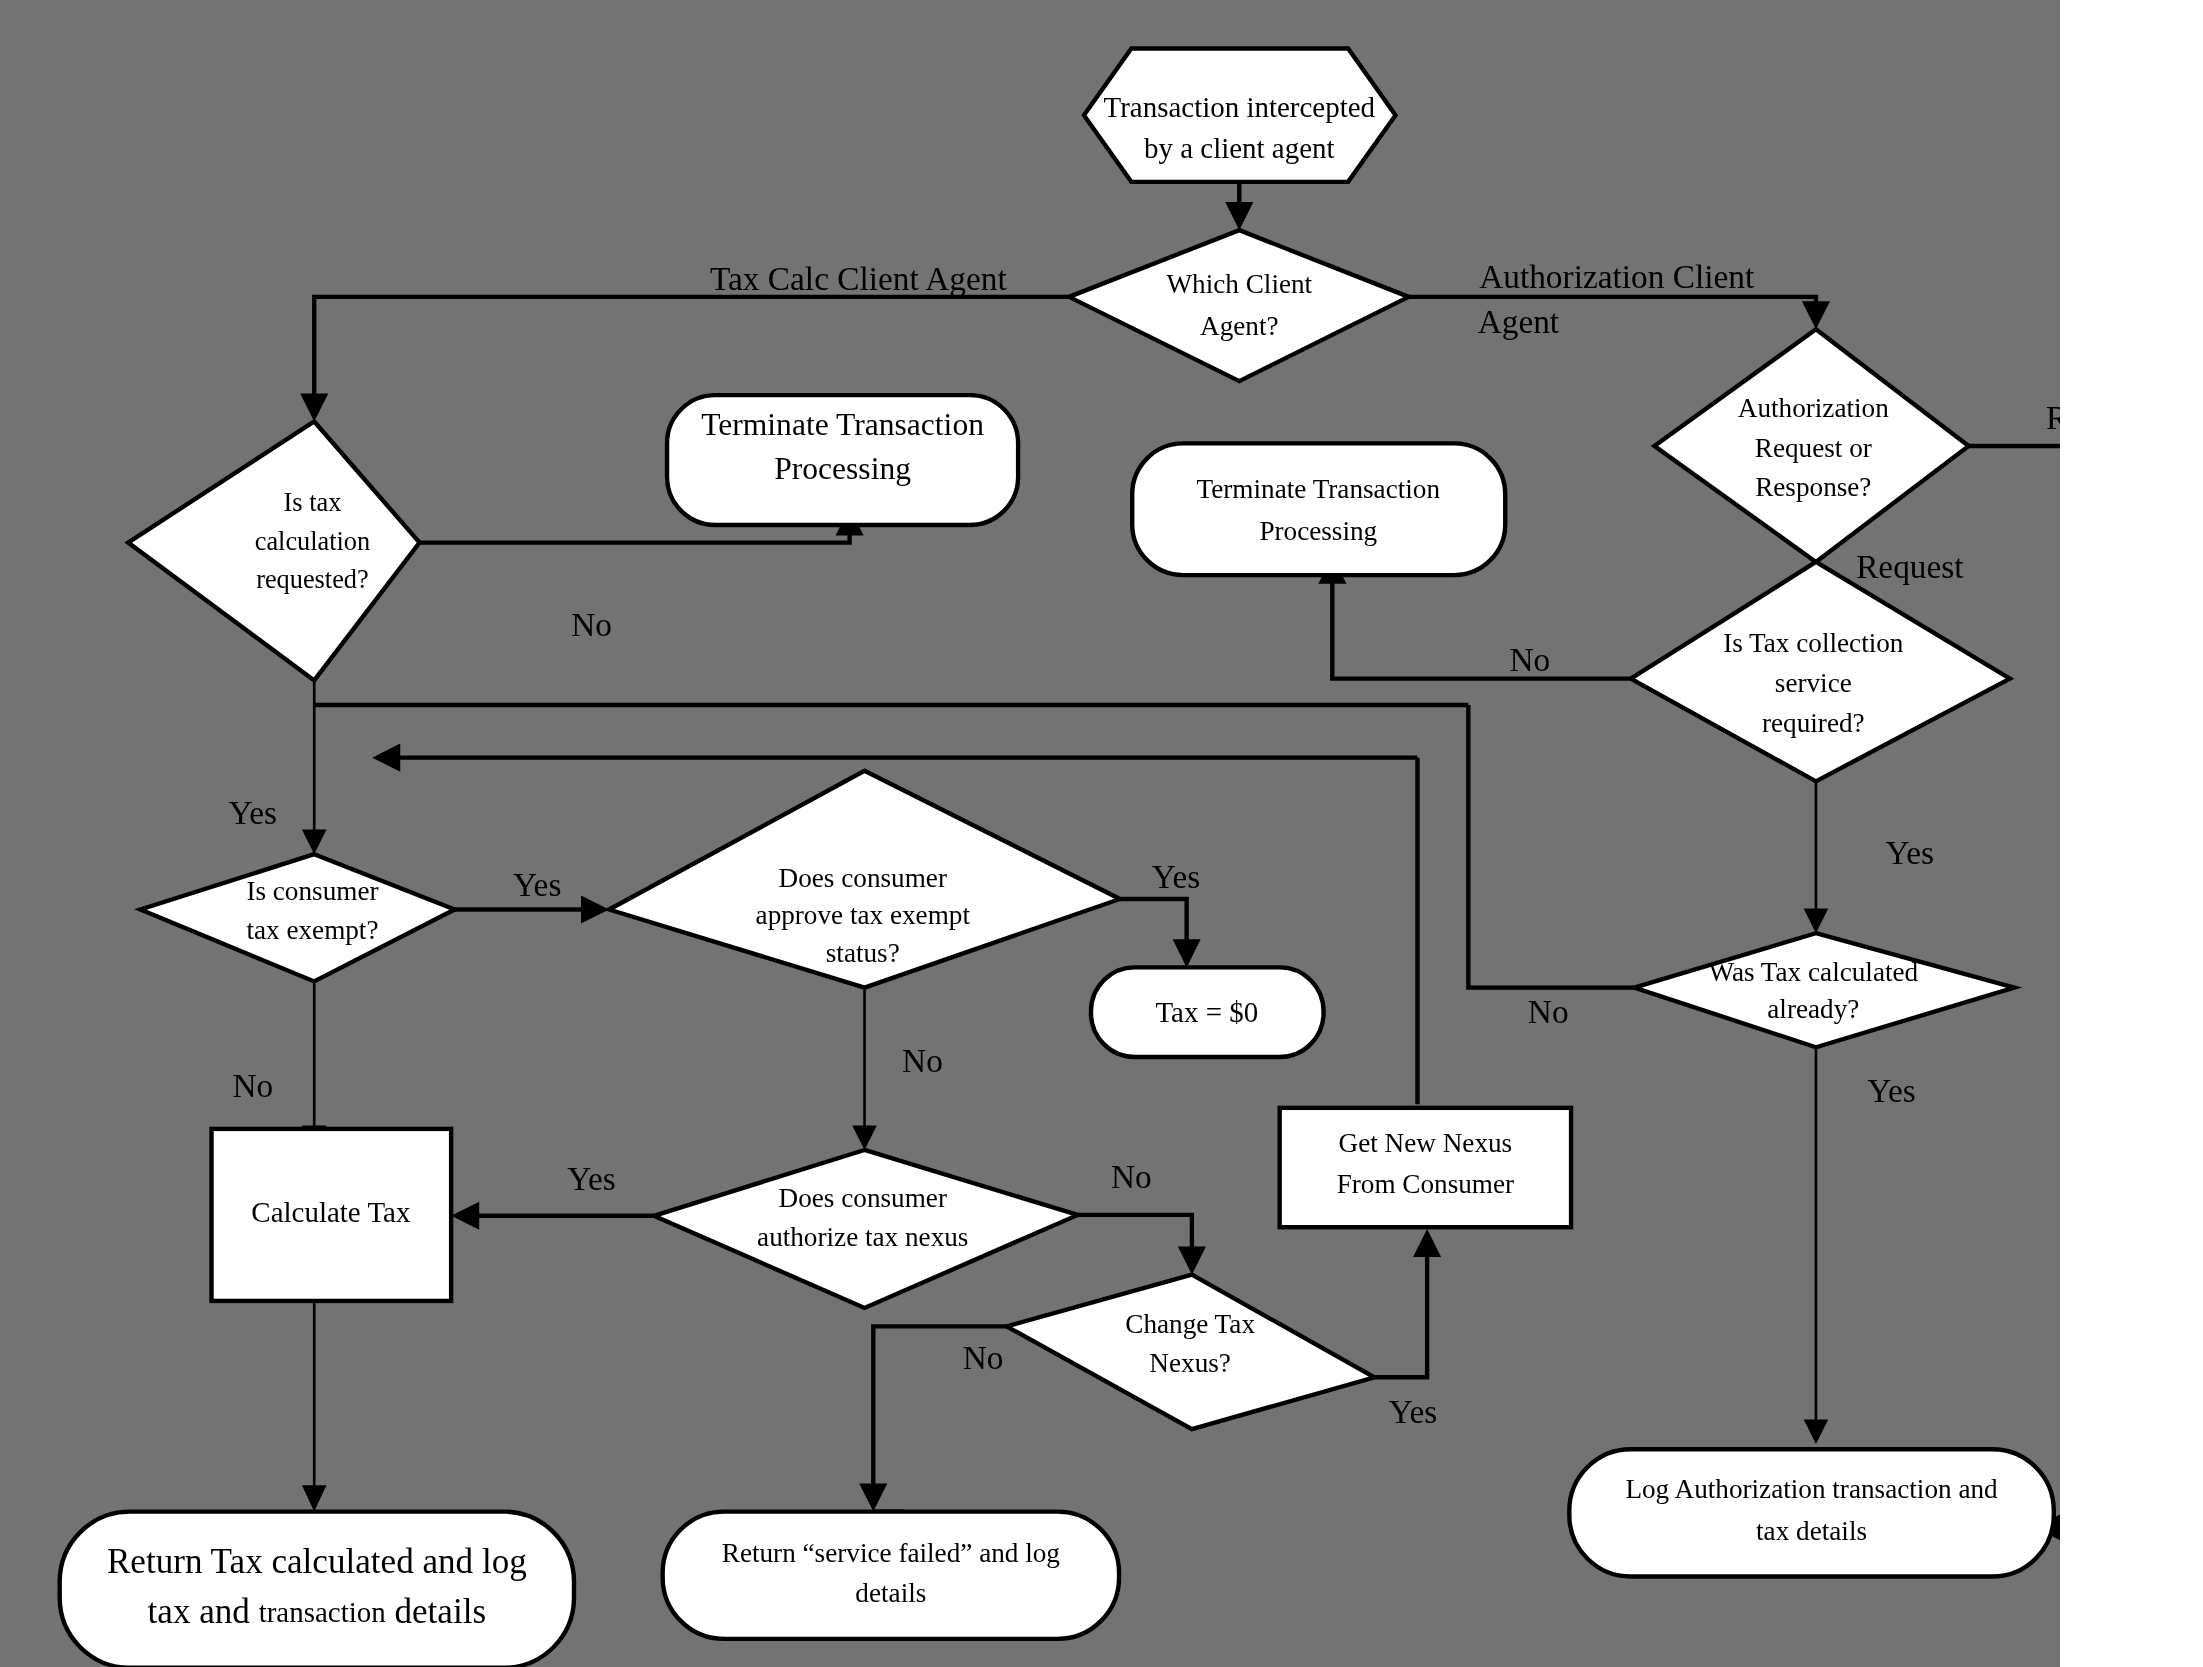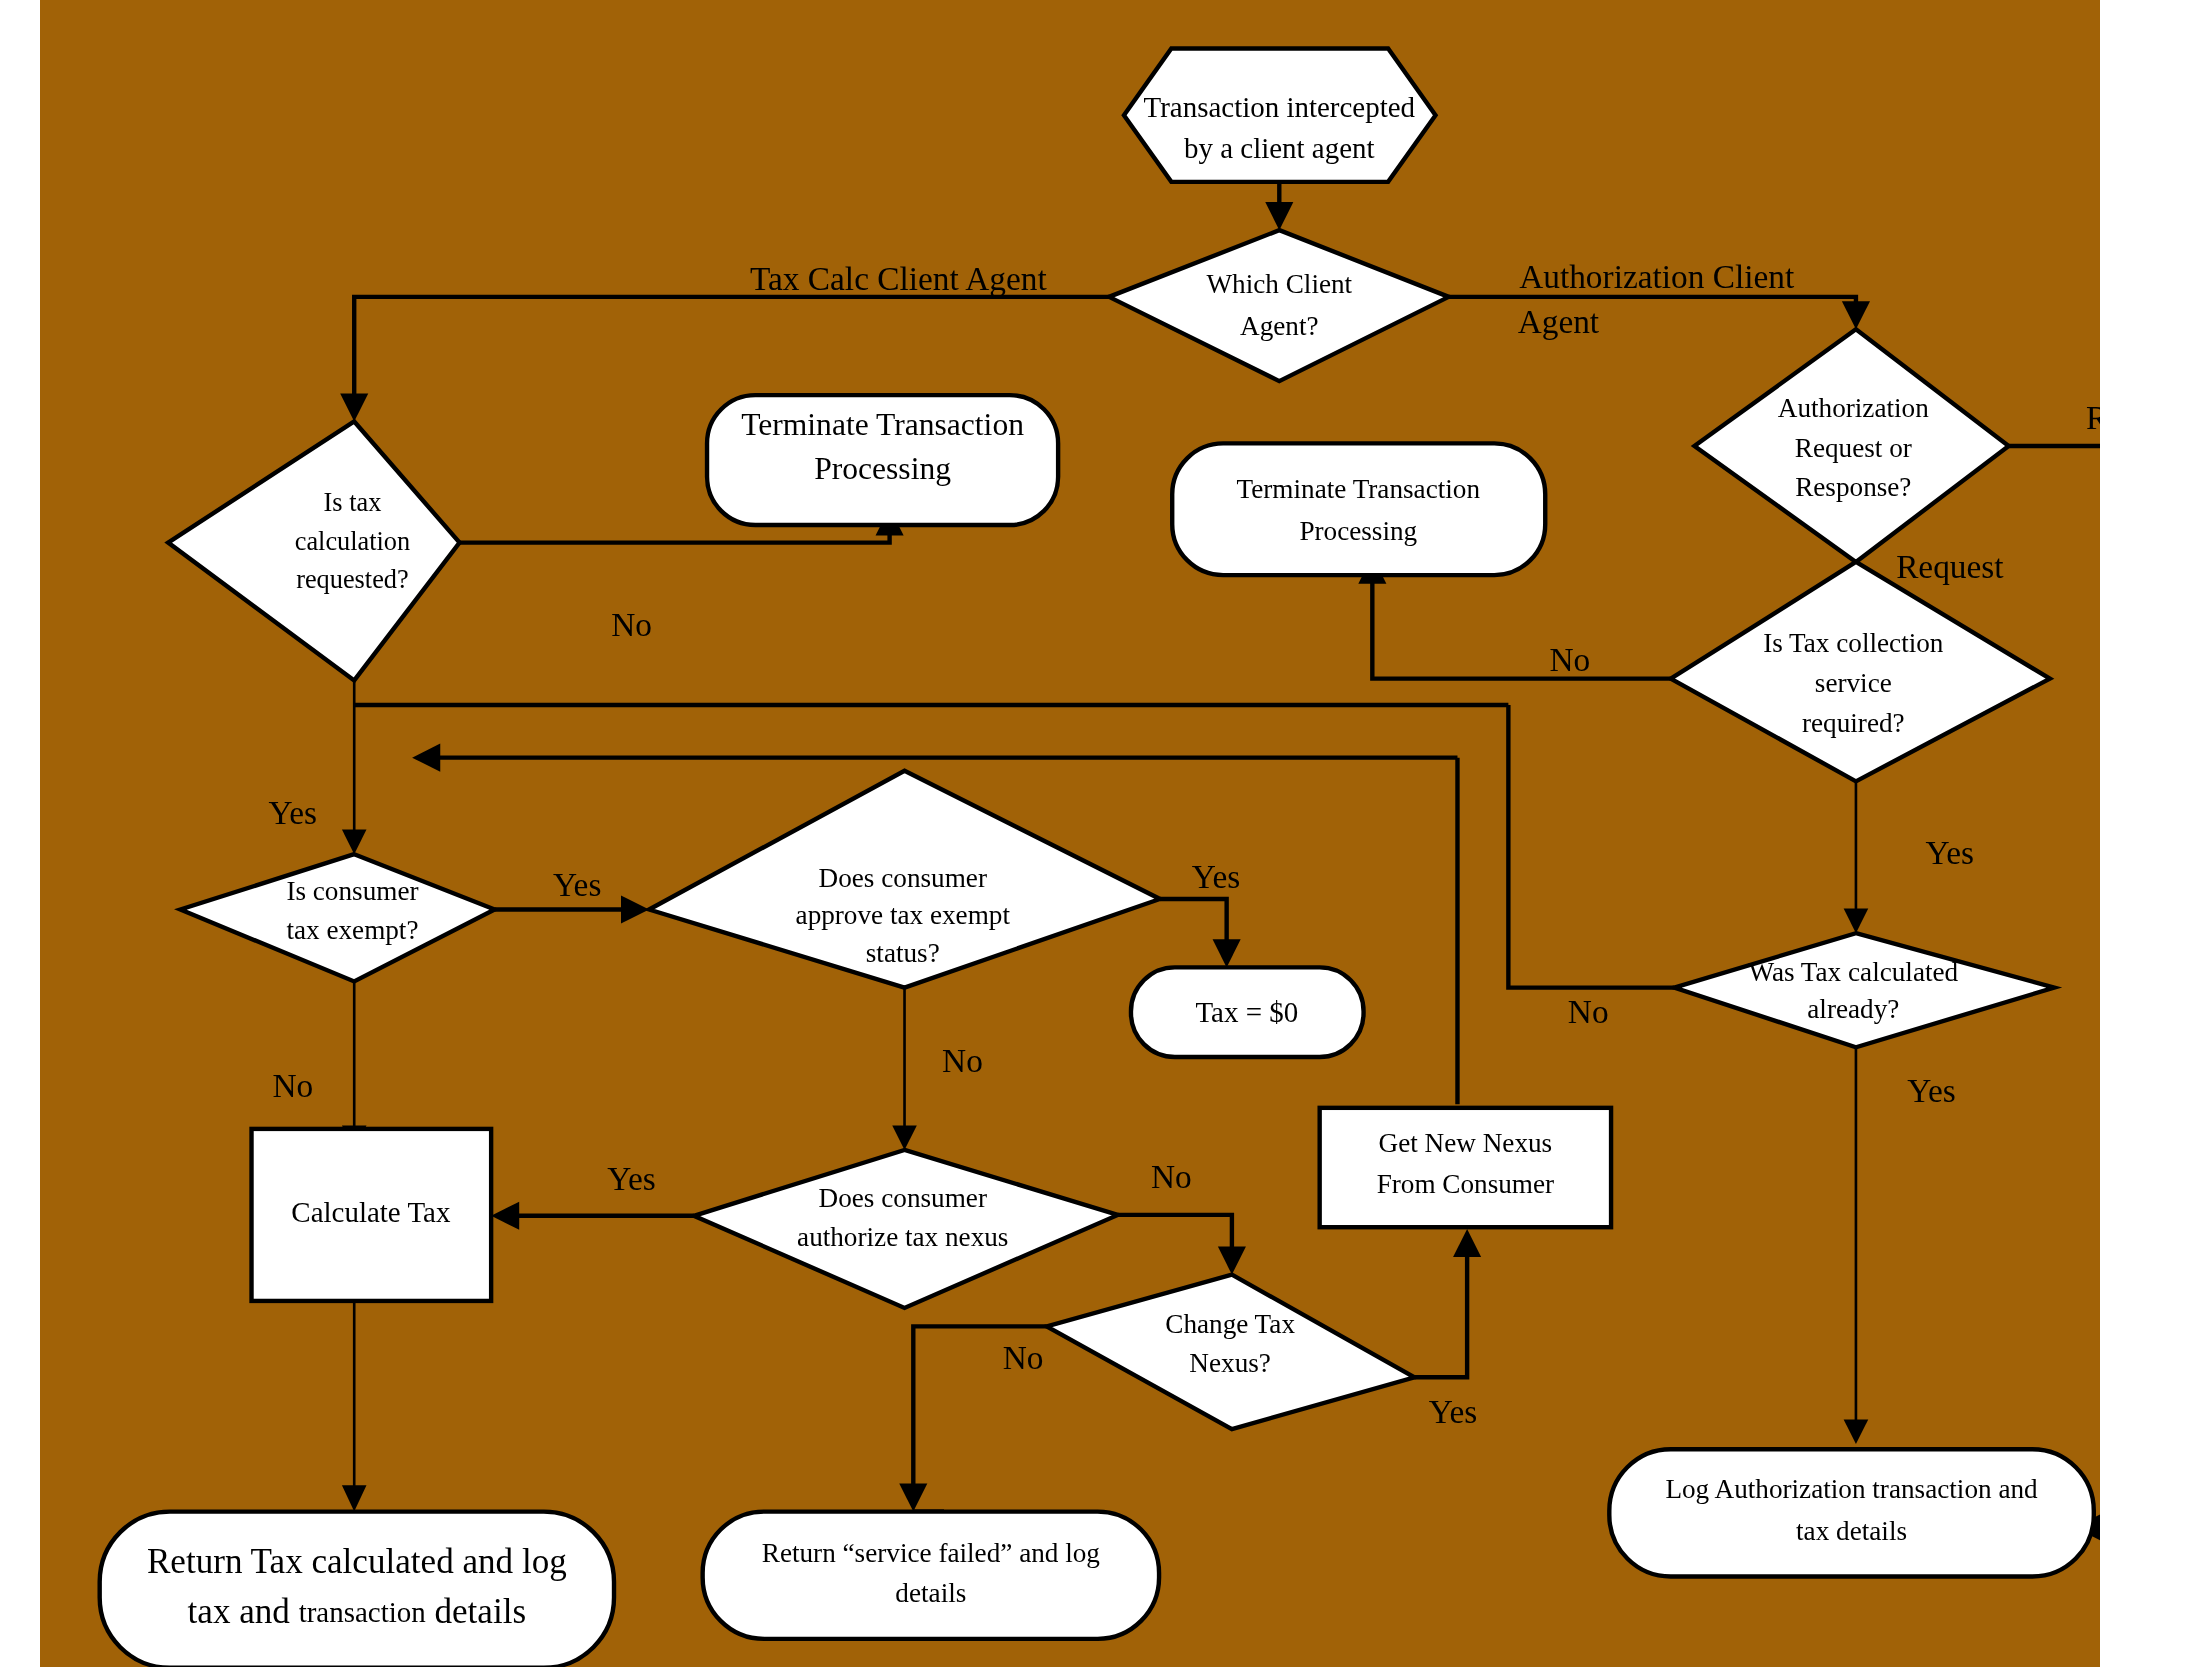"Transaction intercepted" #flowchart-root { background: #a16207 -> #737373; margin-left: 40px -> none }
